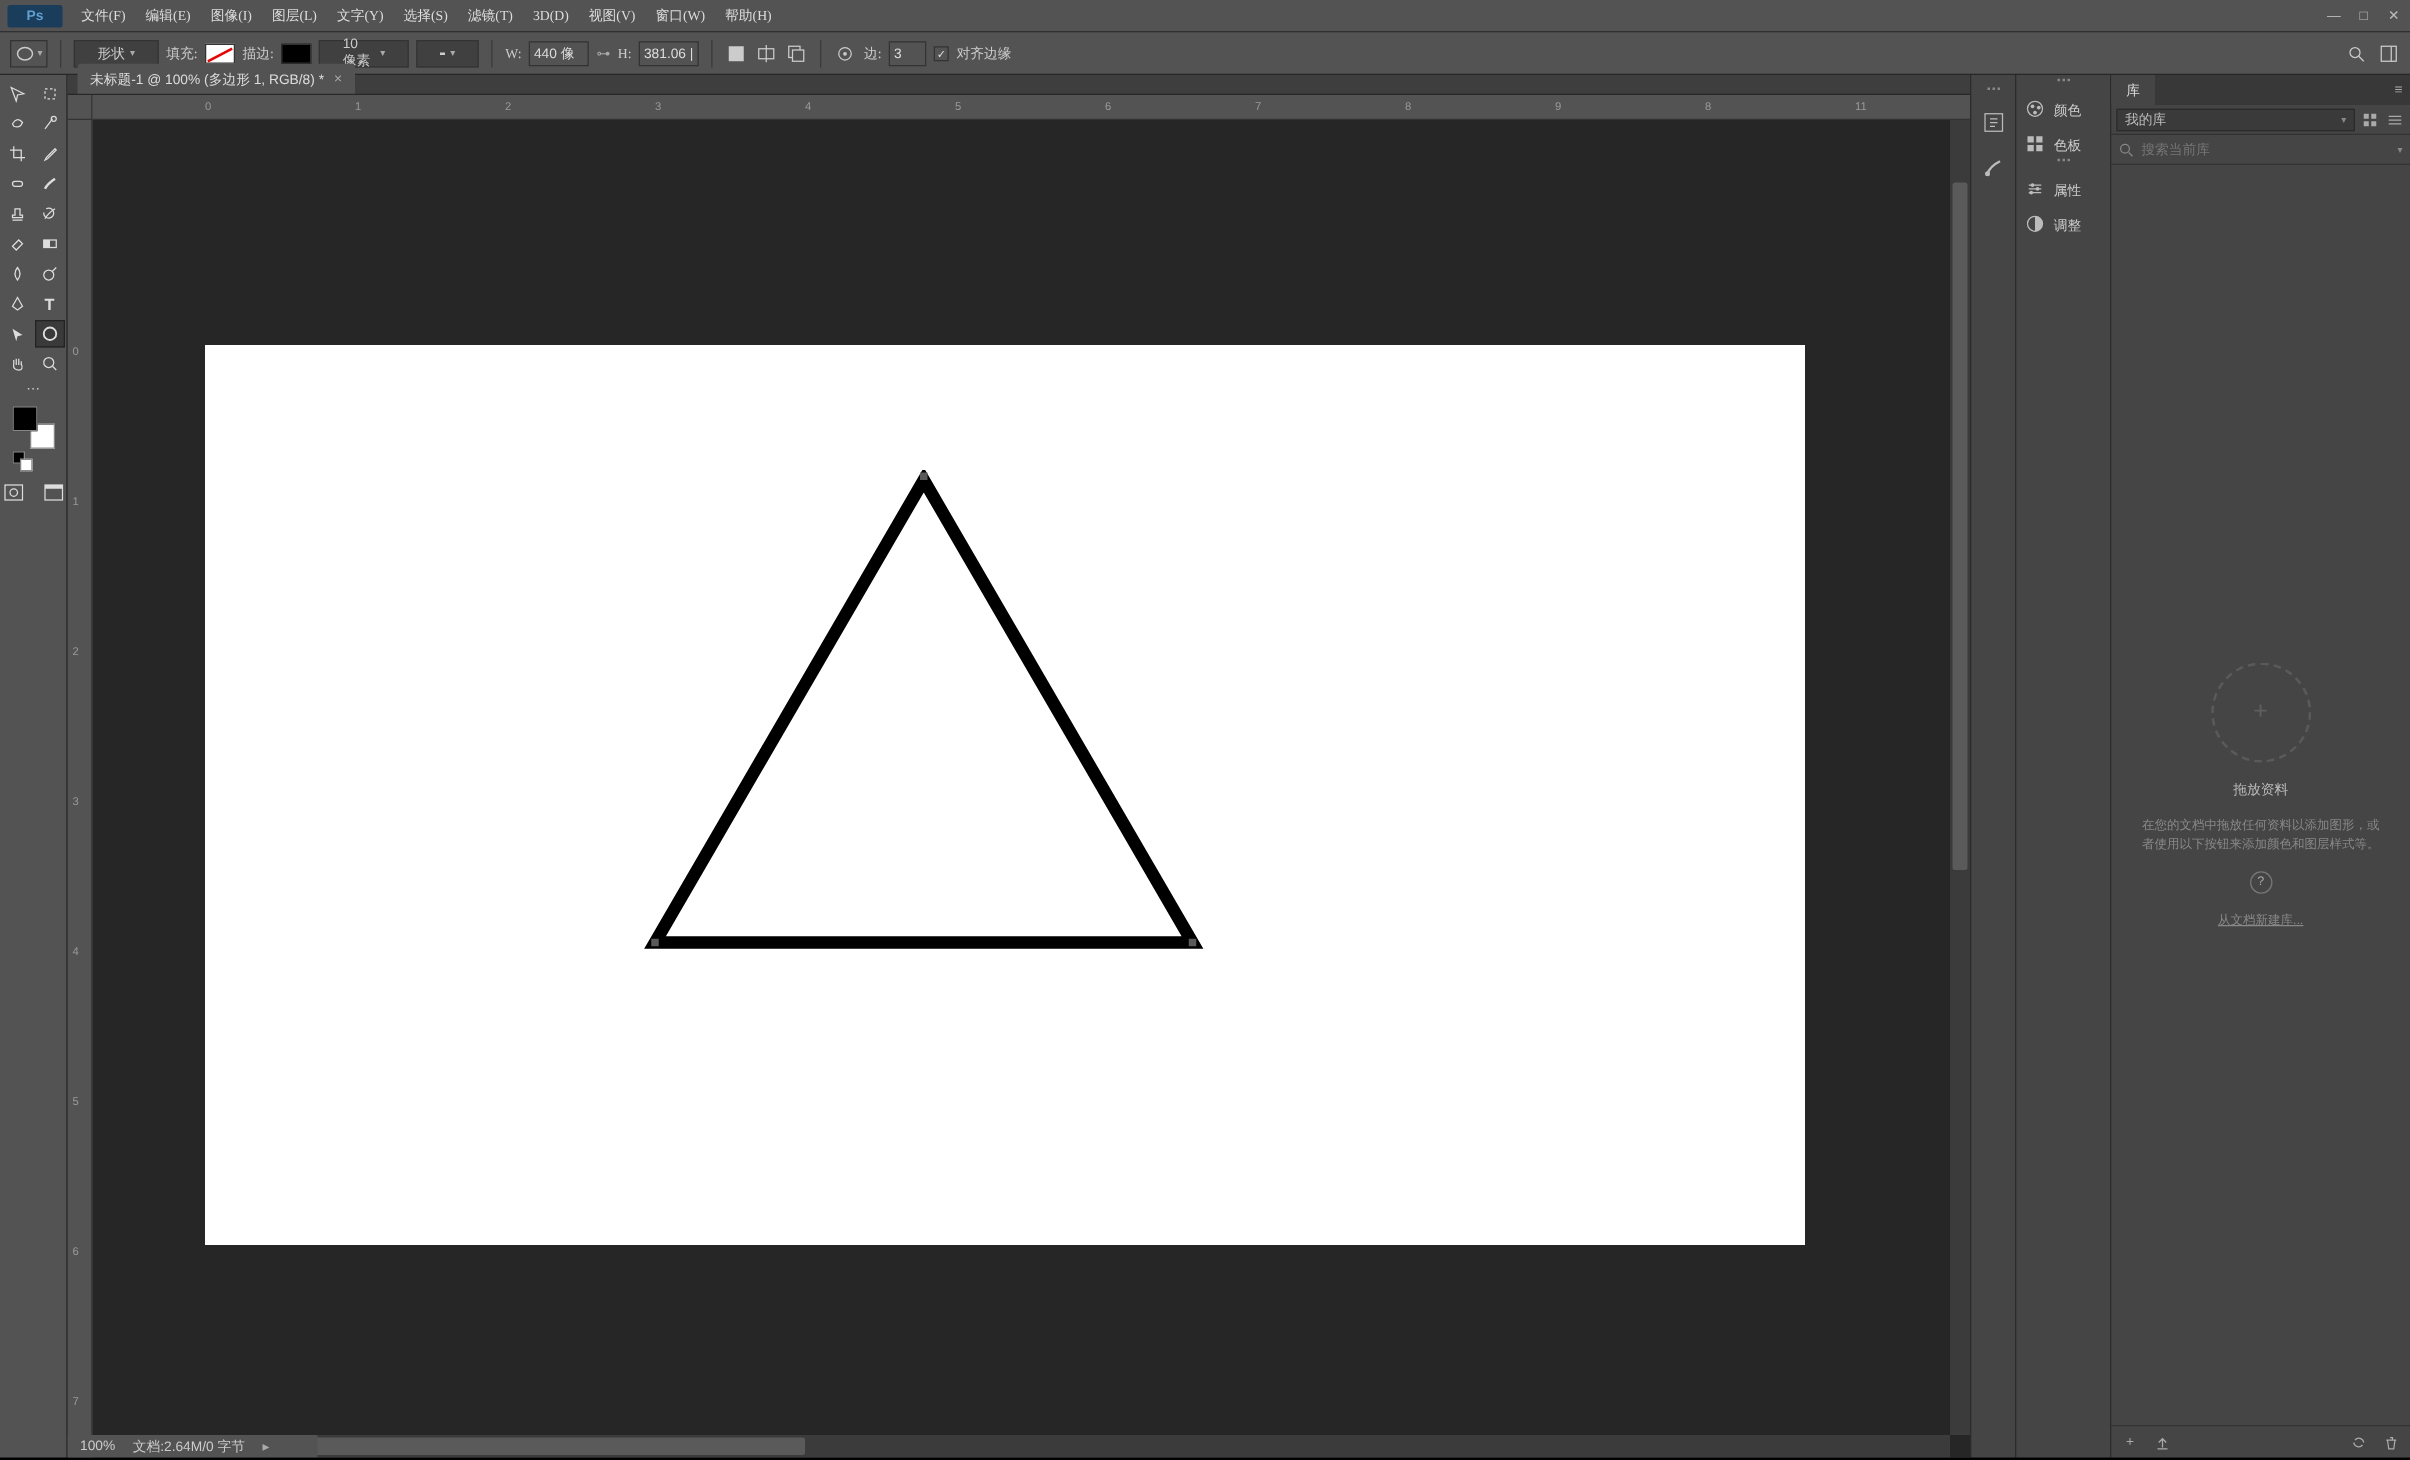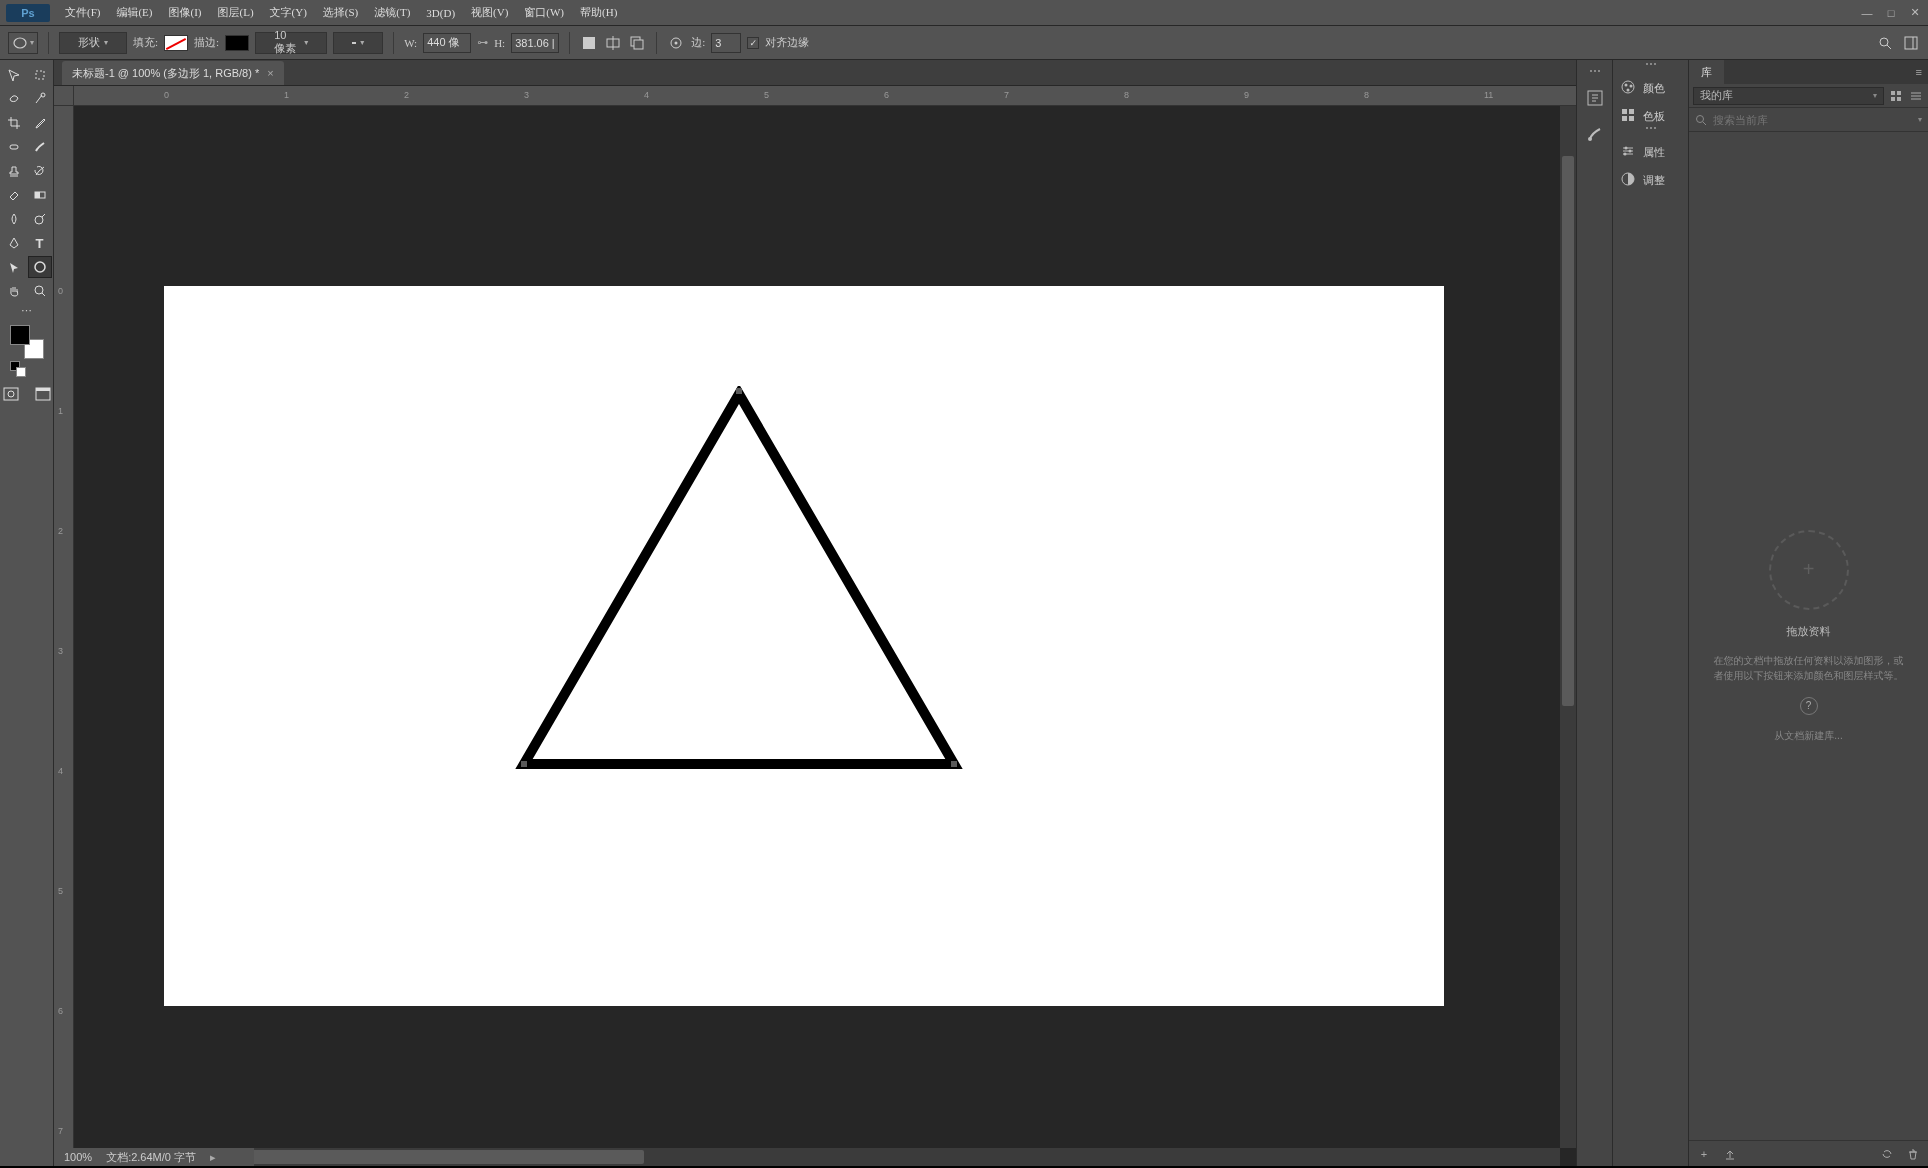"未标题-1 @ 100% (多边形 1," .doc-tabs { height: 26px -> 16px }
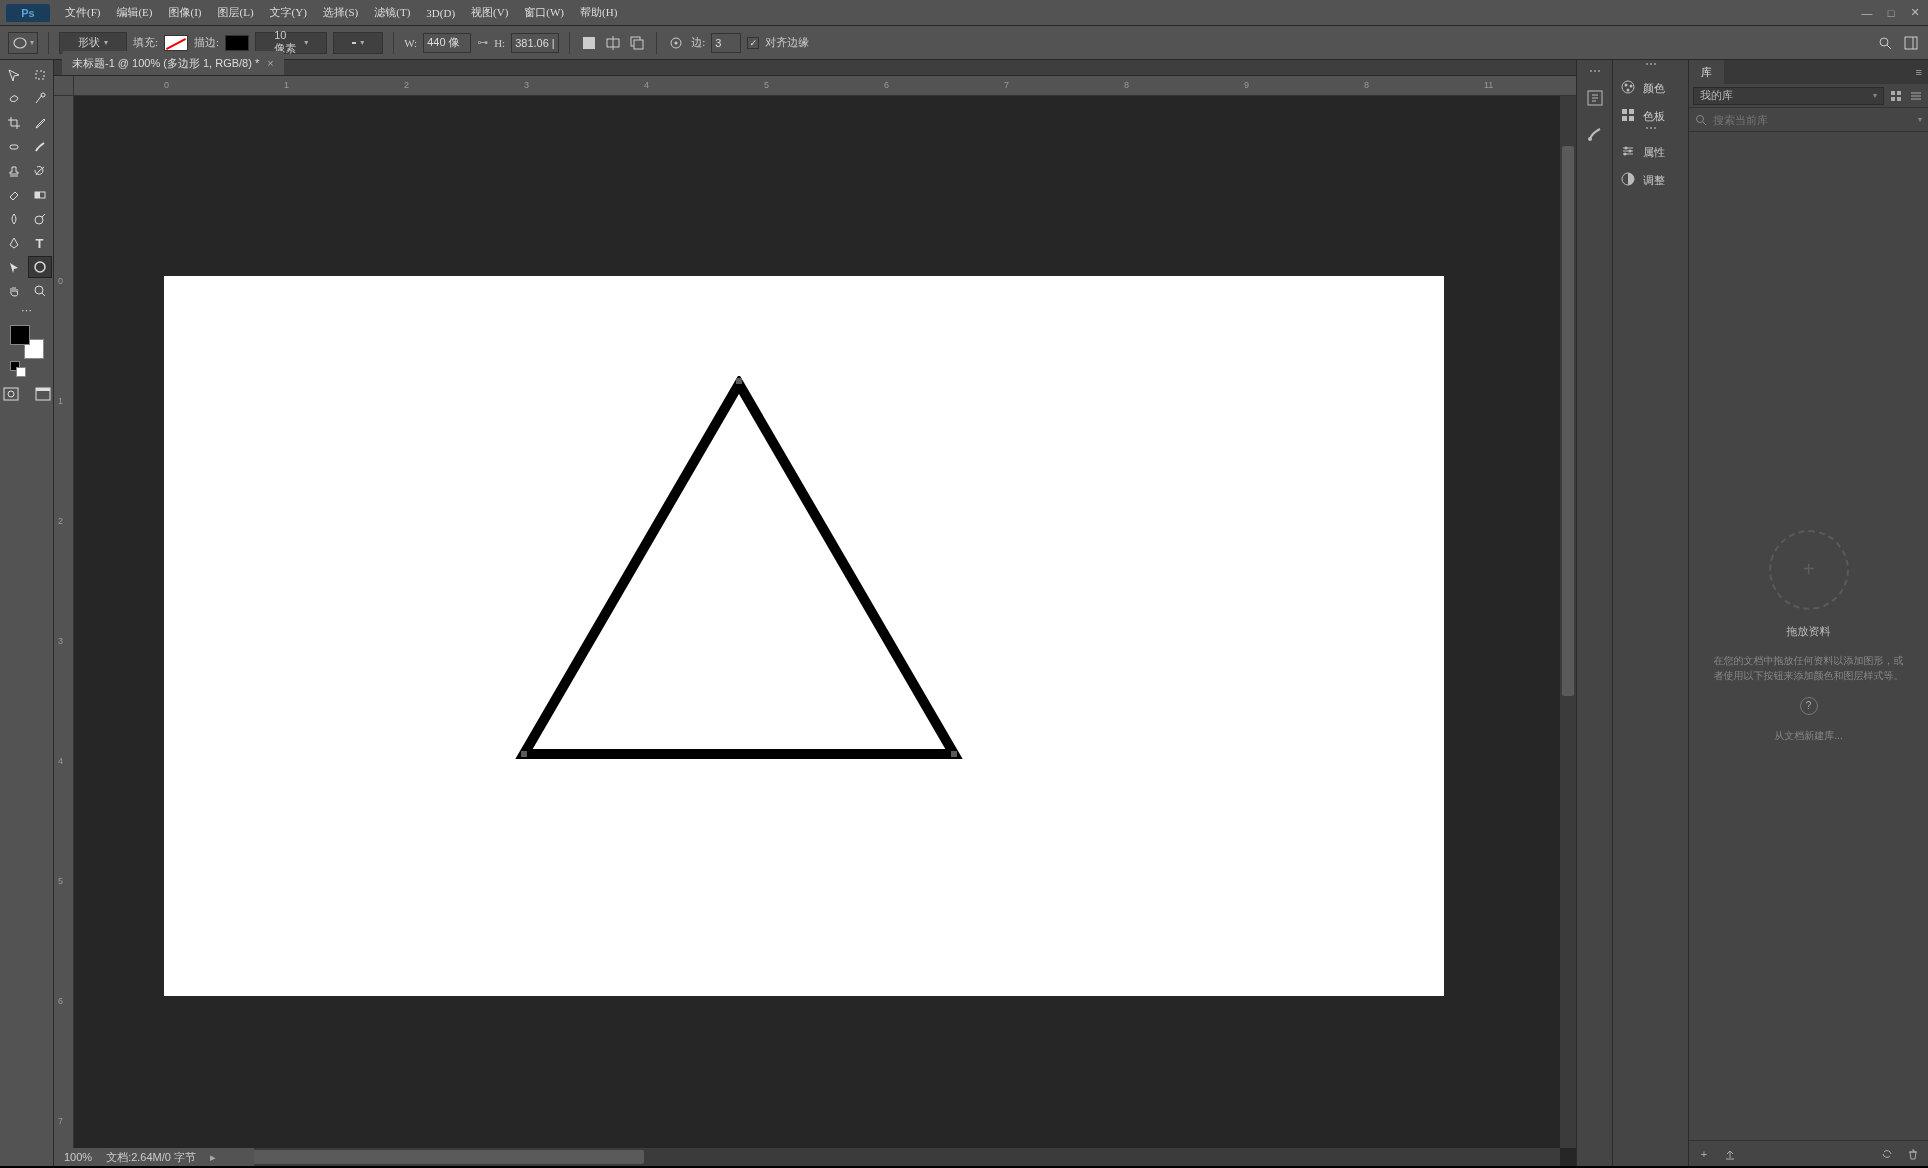"从文档新建库..." .rp-link { text-decoration: none -> underline }
